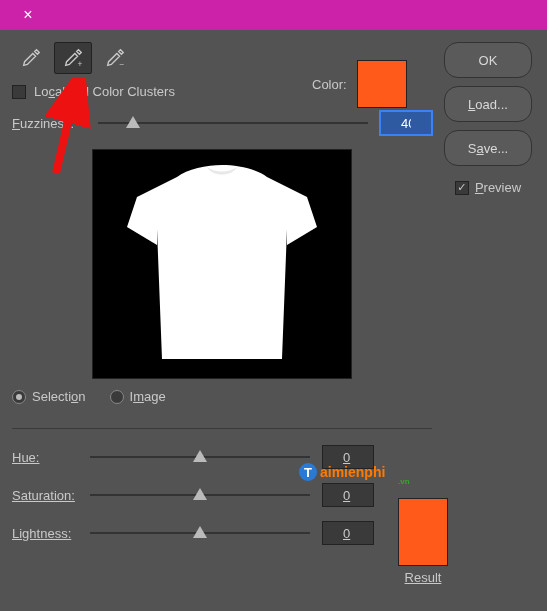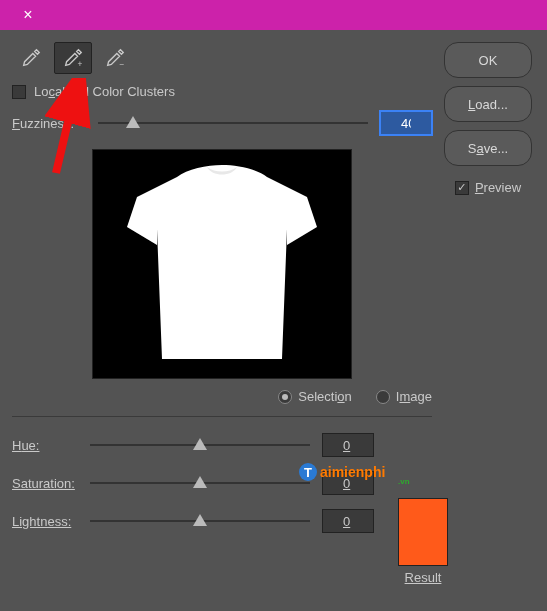"Color:" div.color-row { html: none -> <div> <span>Color:</span> <div></div> </div> }
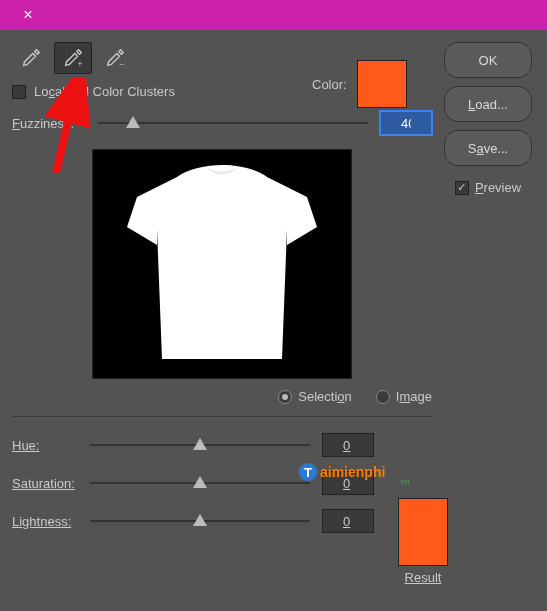"Selection" .radio-row { justify-content: flex-end -> flex-start; margin-bottom: 12px -> 24px }
